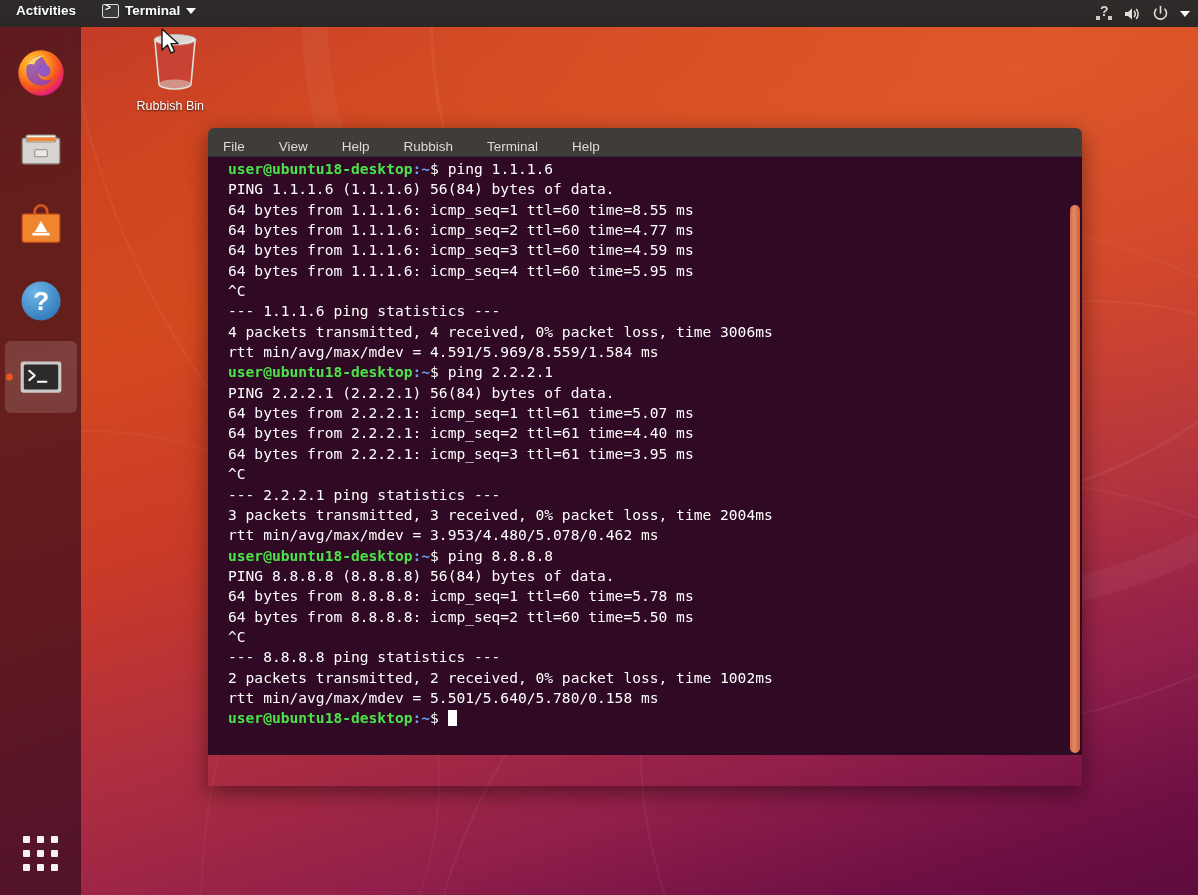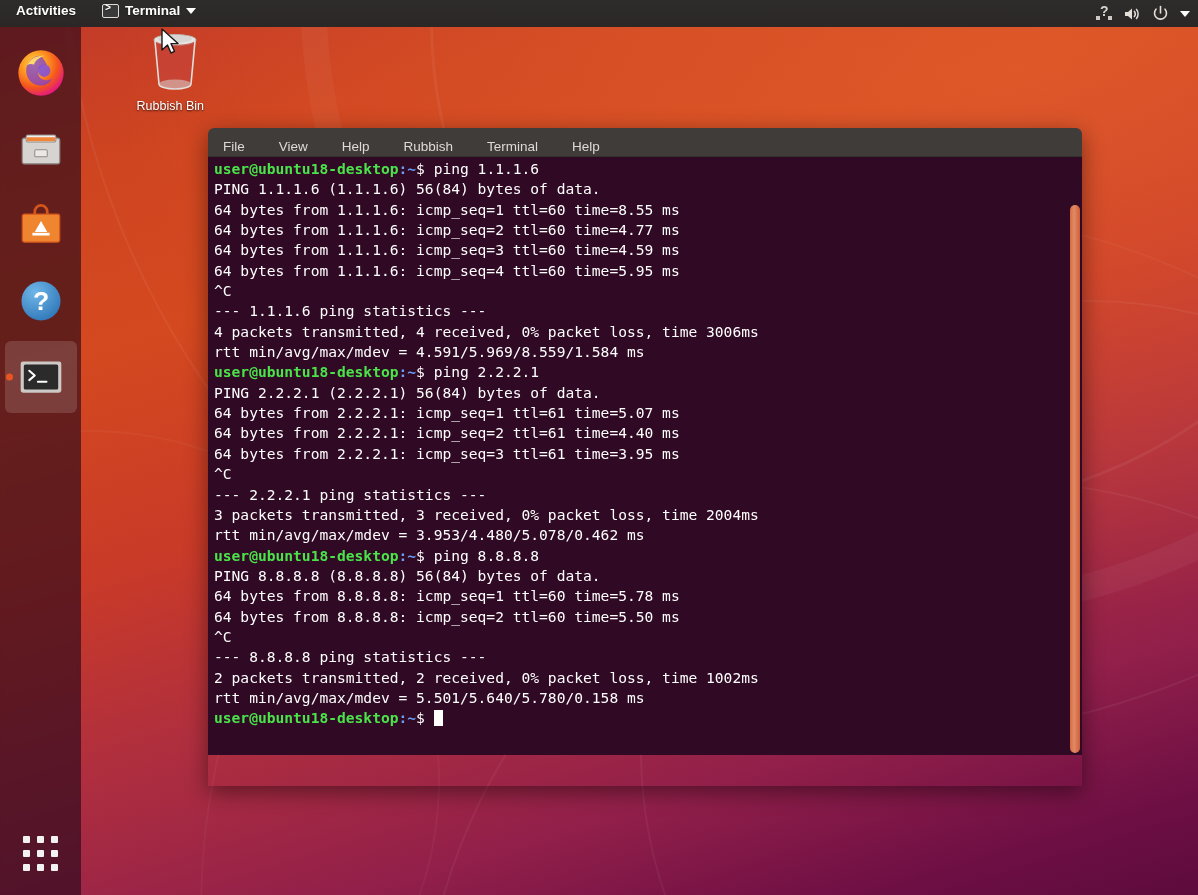"user@ubuntu18-desktop:~$ ping 1.1.1.6" #terminal-body { padding: 2px 0 0 3px -> 2px 0 0 17px }
